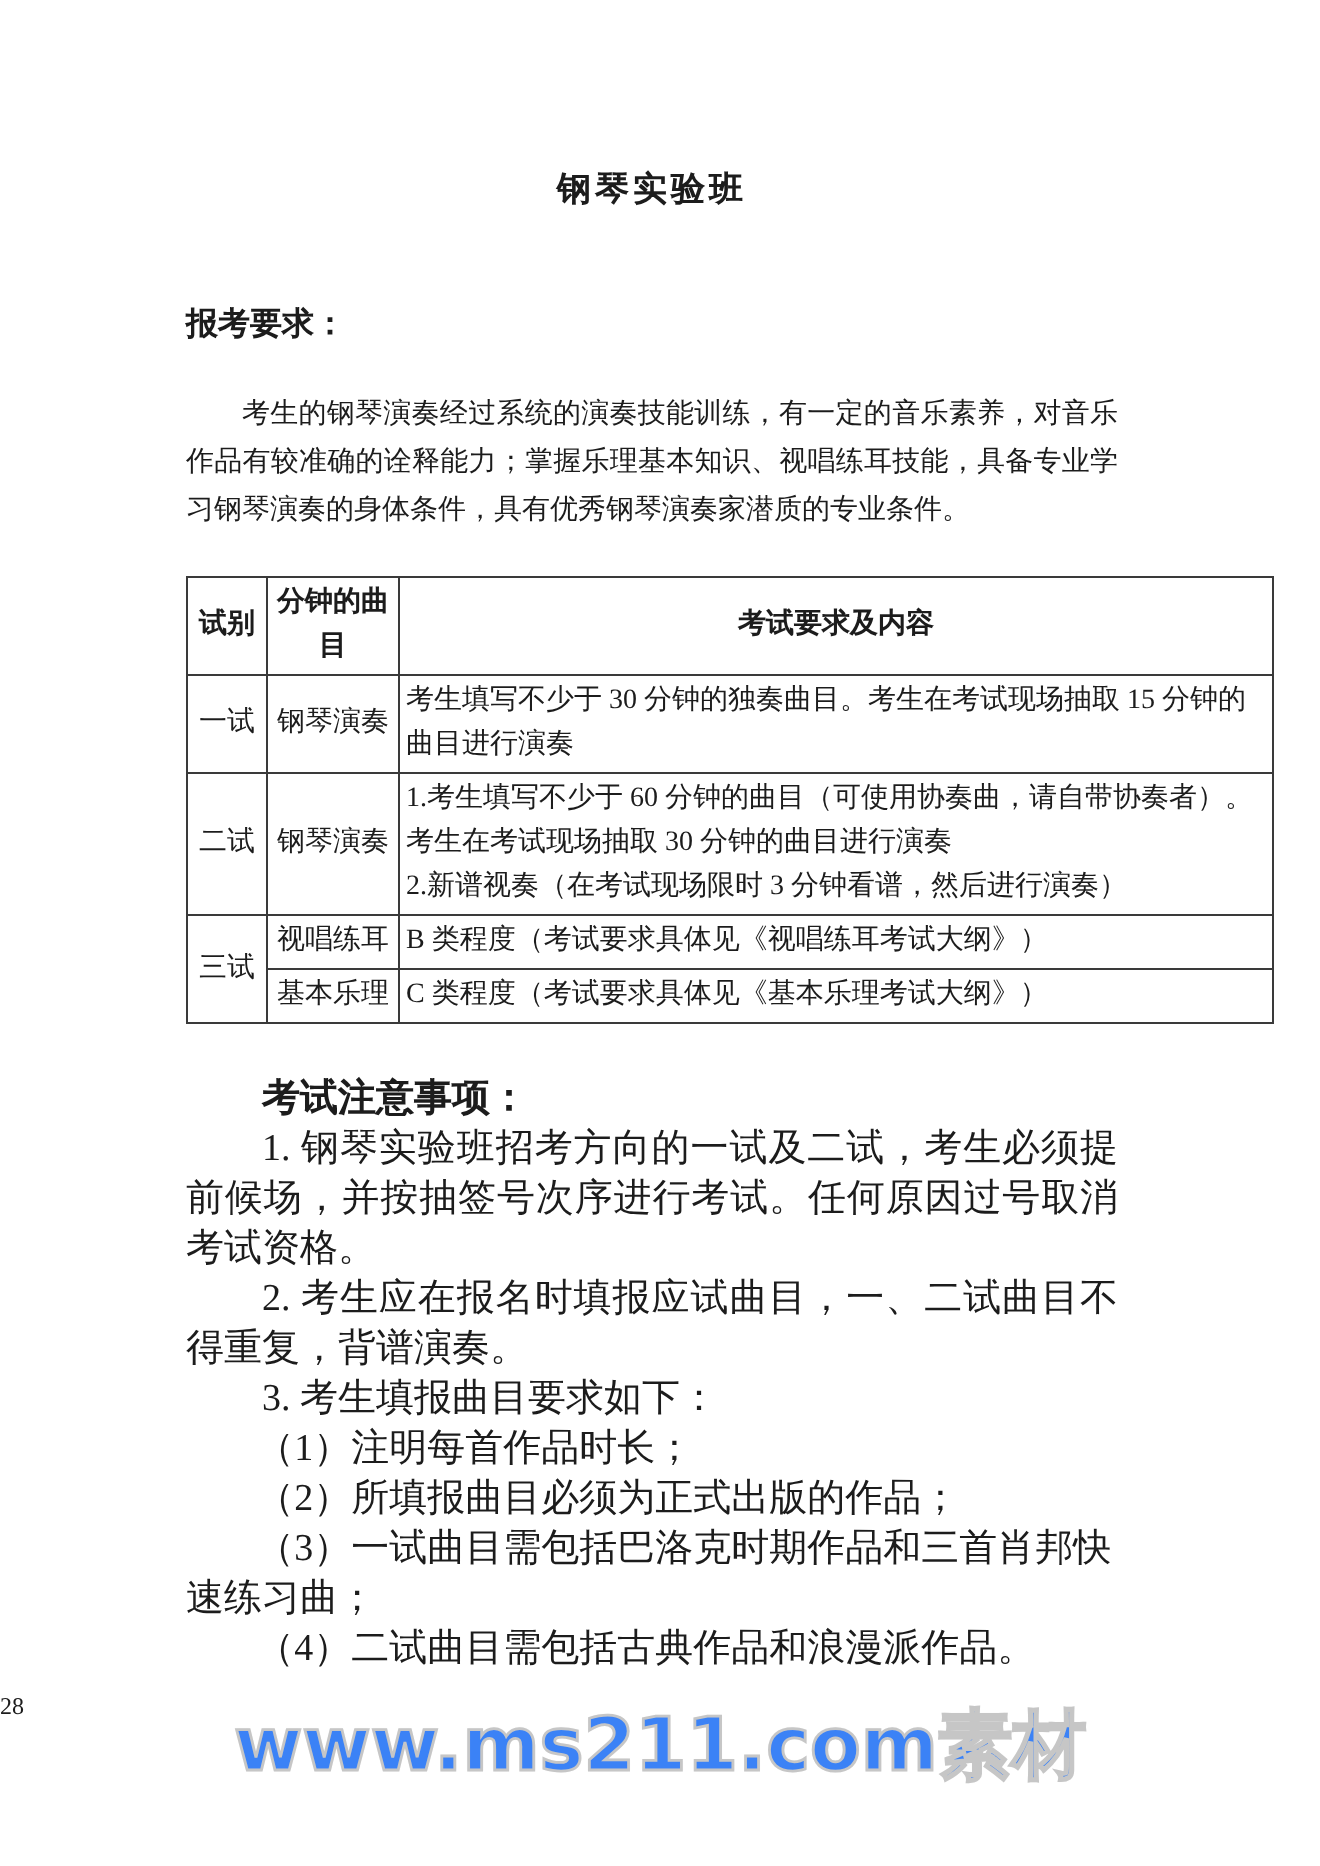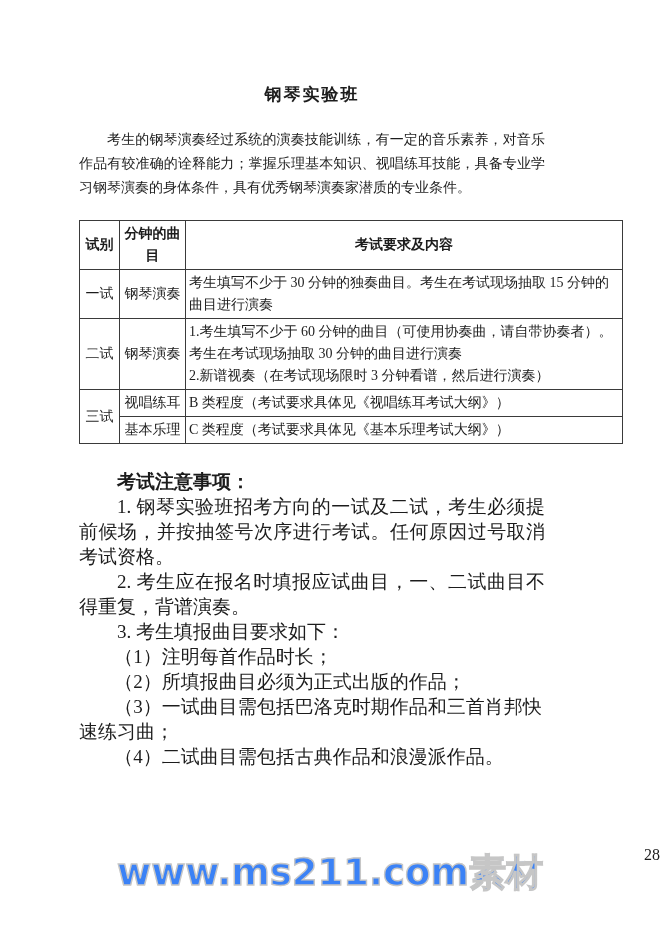"钢琴实验班" .content { left: 79px -> 93px }
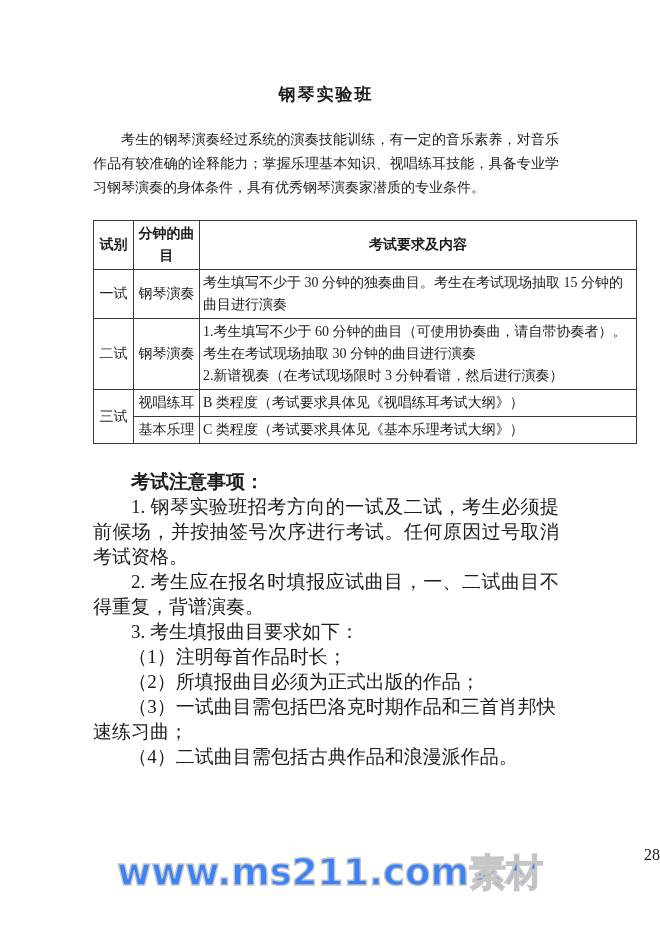"报考要求：" div.req-heading { html: none -> <div>报考要求：</div> }
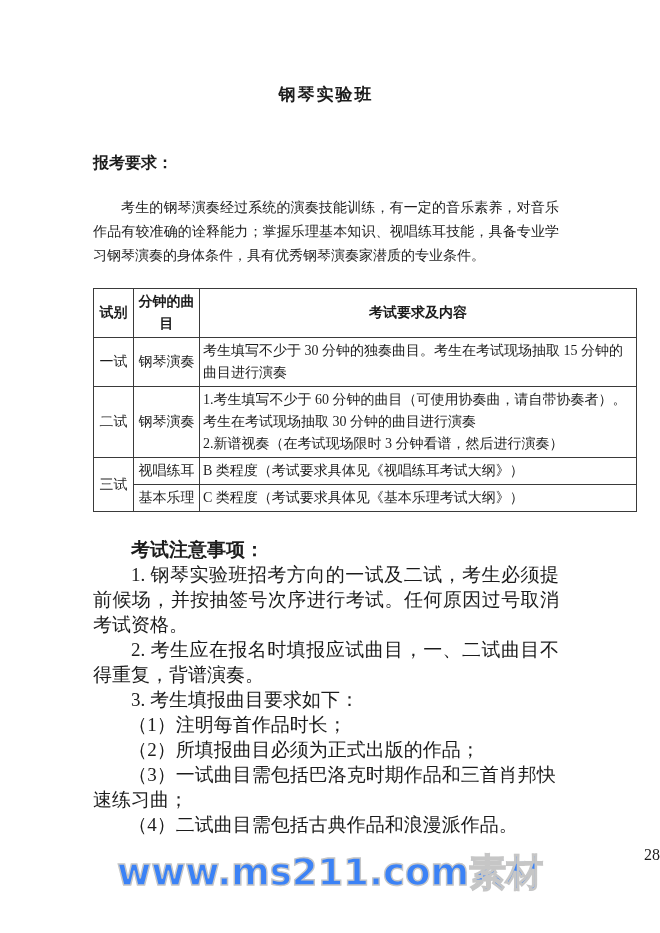"28" .page-number { font-size: 16px -> 12px; text-align: right -> left }
